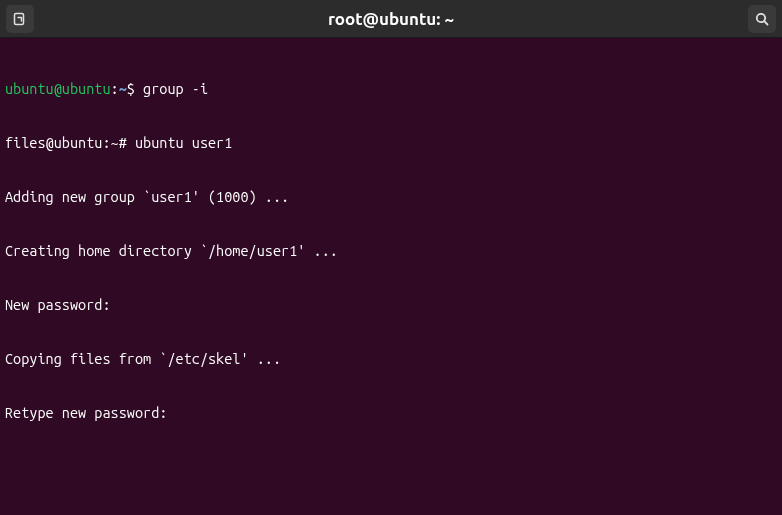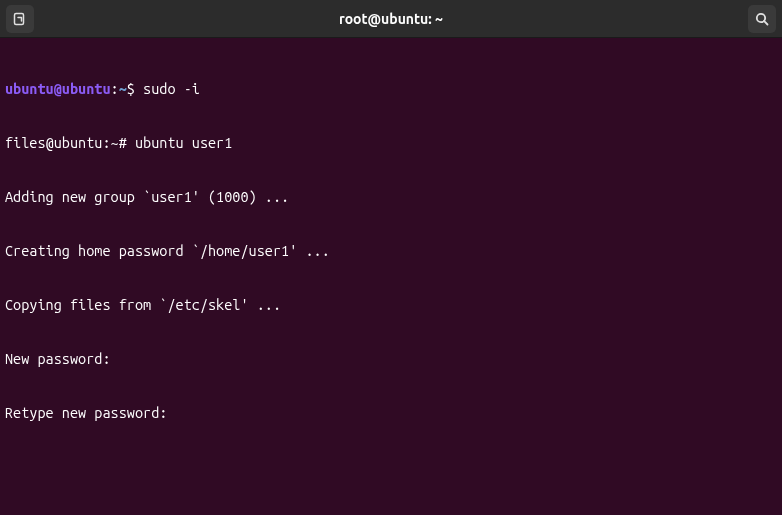"root@ubuntu: ~" .titlebar-title { font-size: 14px -> 17px }
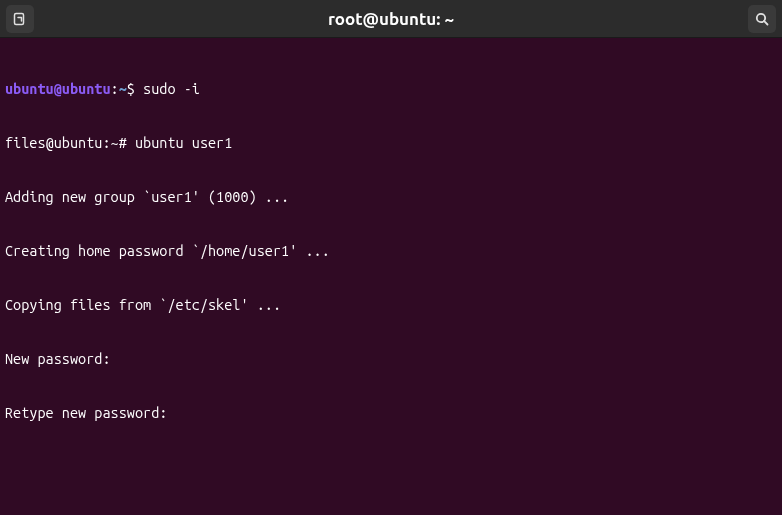"ubuntu@ubuntu" .prompt-user { color: #8b5cf6 -> #22c55e; font-weight: bold -> normal }
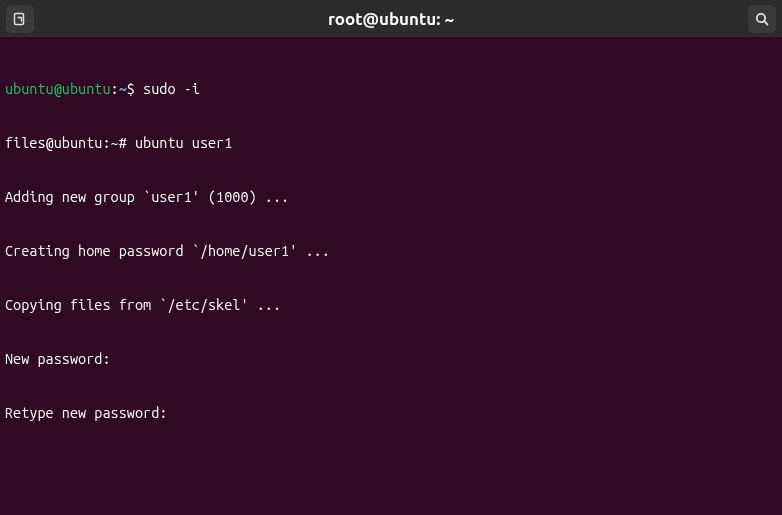"sudo -i" span { text: sudo -> group }
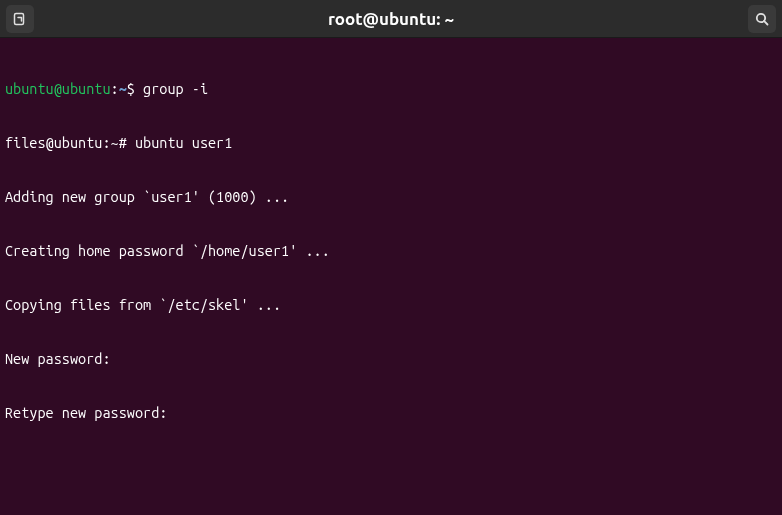"Creating home password `/home/user1' ..." span.line { text: password -> directory }
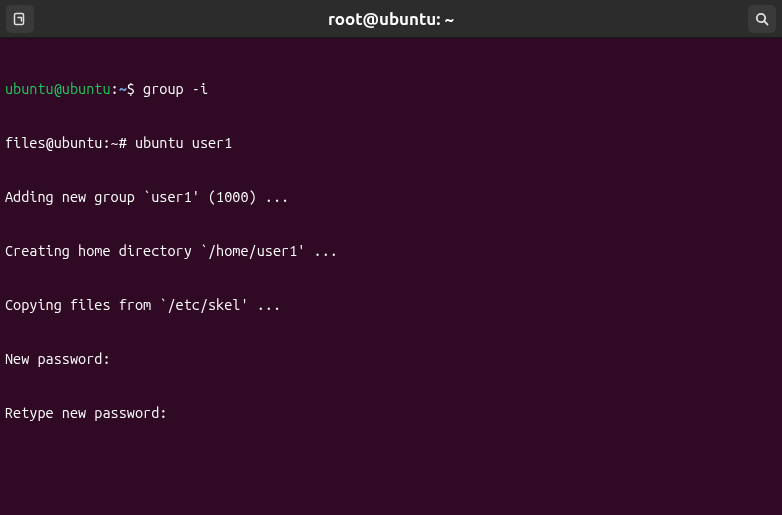"Copying files from `/etc/skel' ..." span.line { order: before "New password:" -> after "New password:" }
